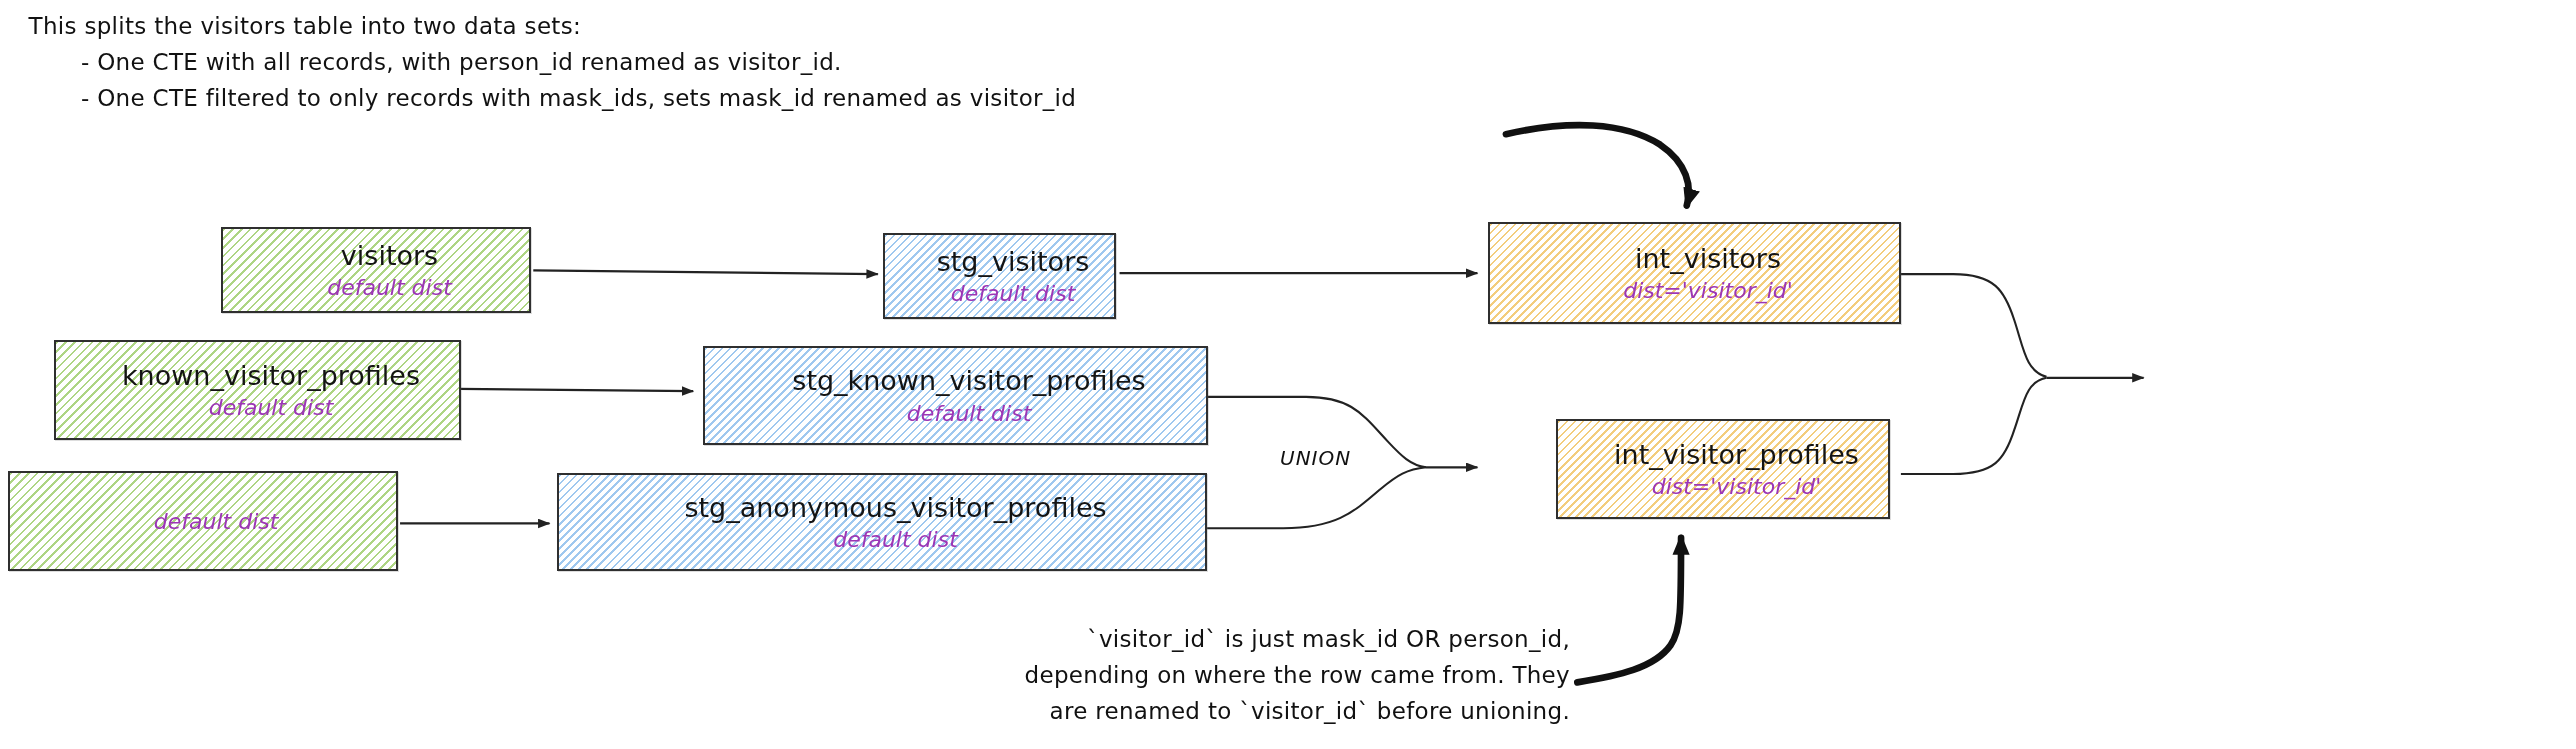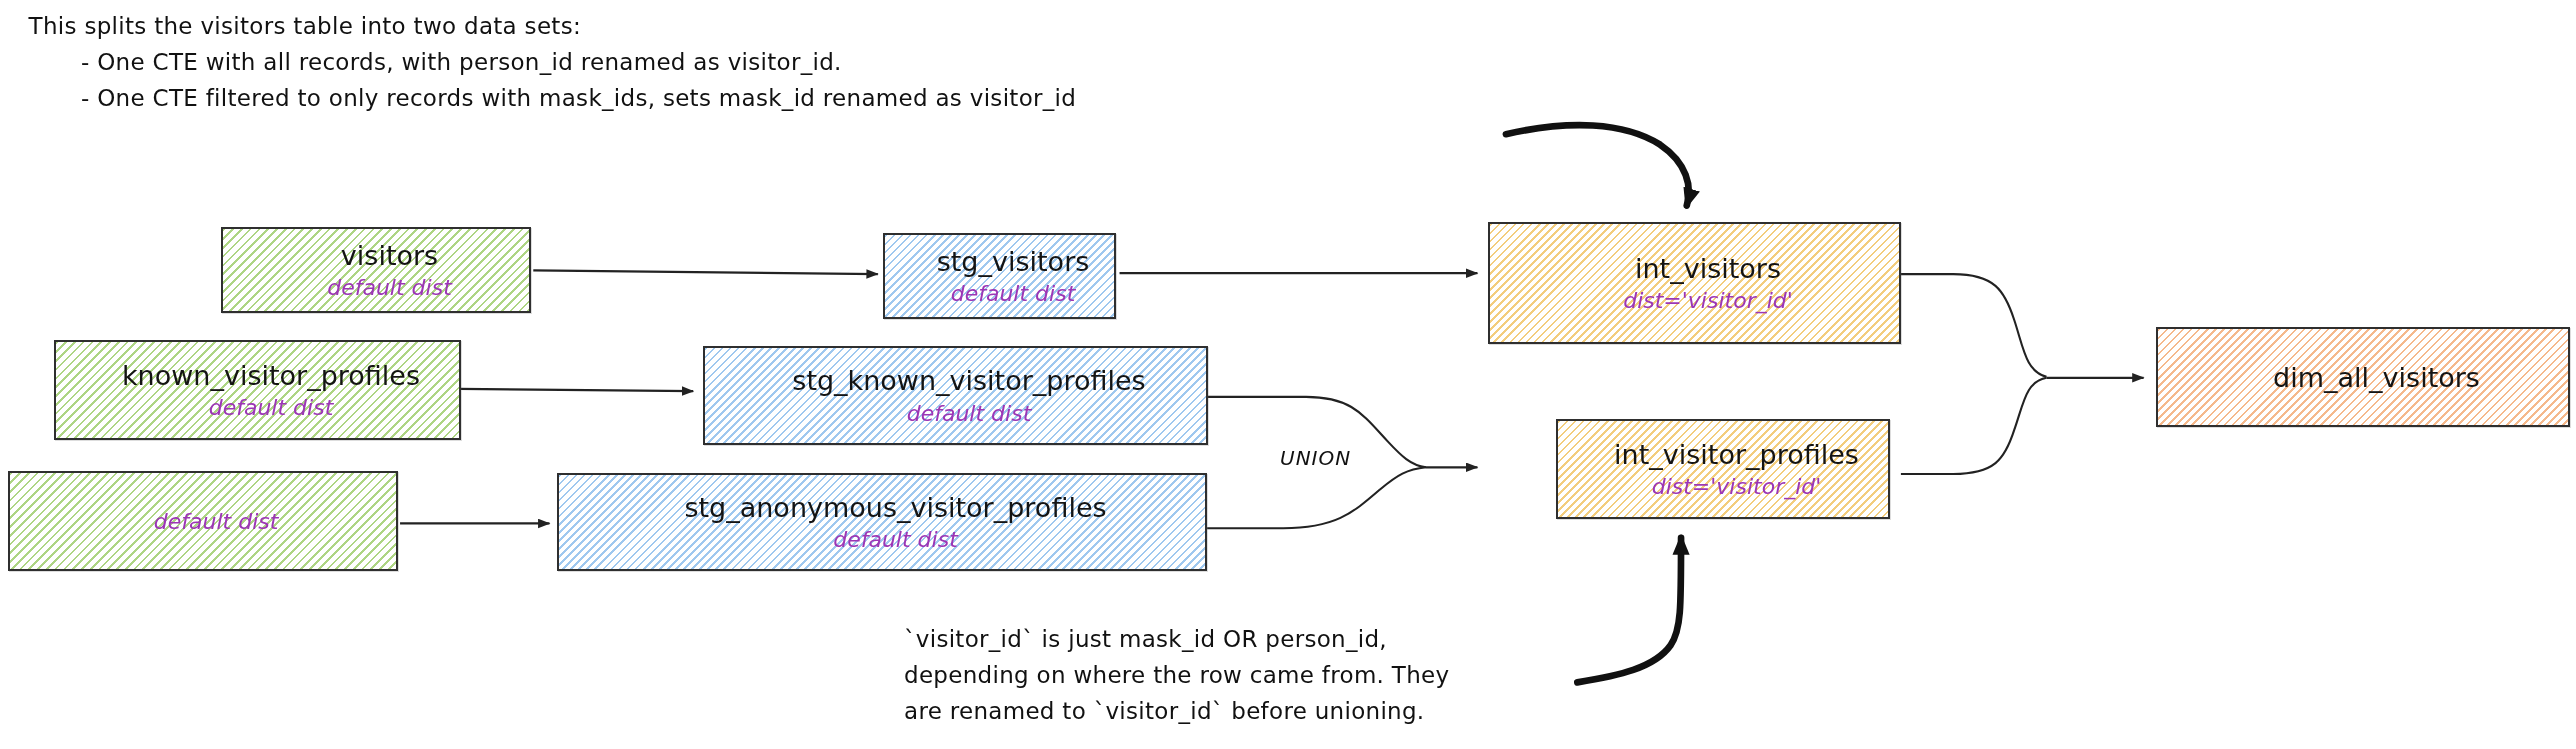"int_visitors" div.node { height: 122px -> 102px }
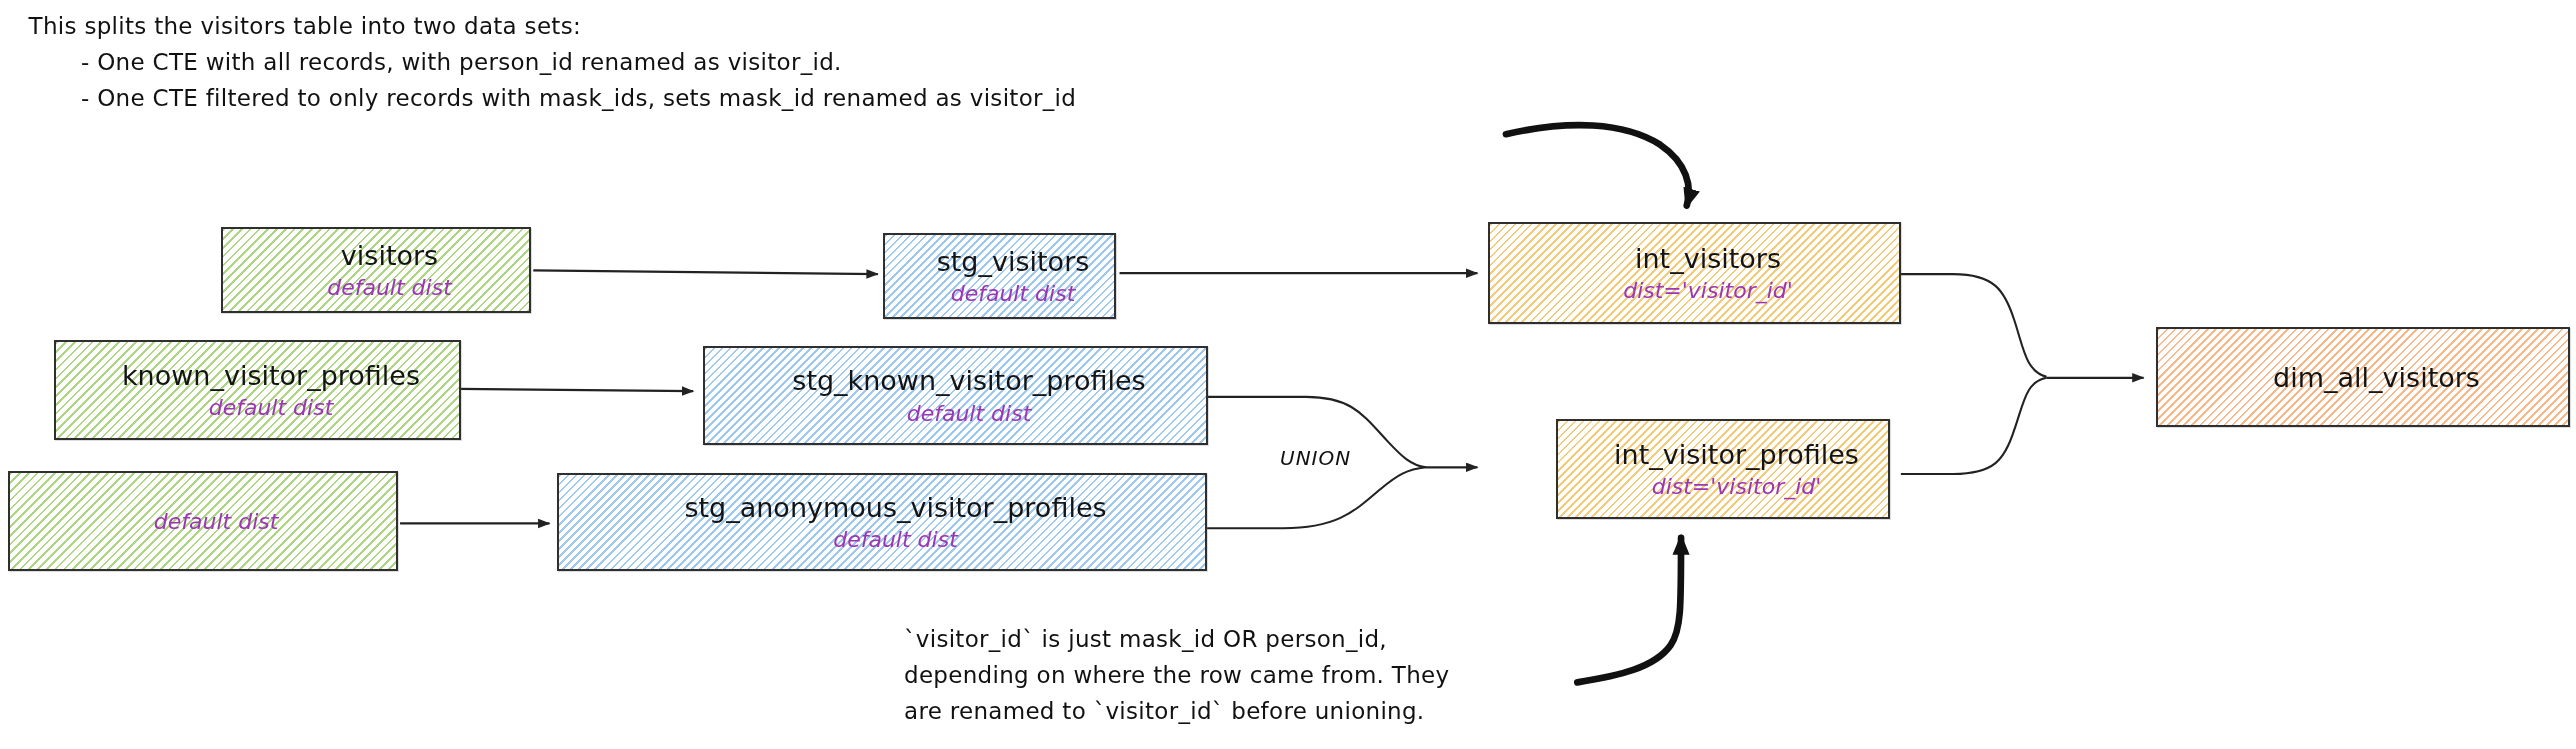"dim_all_visitors" div.node { html: <div> <div>dim_all_visitors</div> </div> -> none }
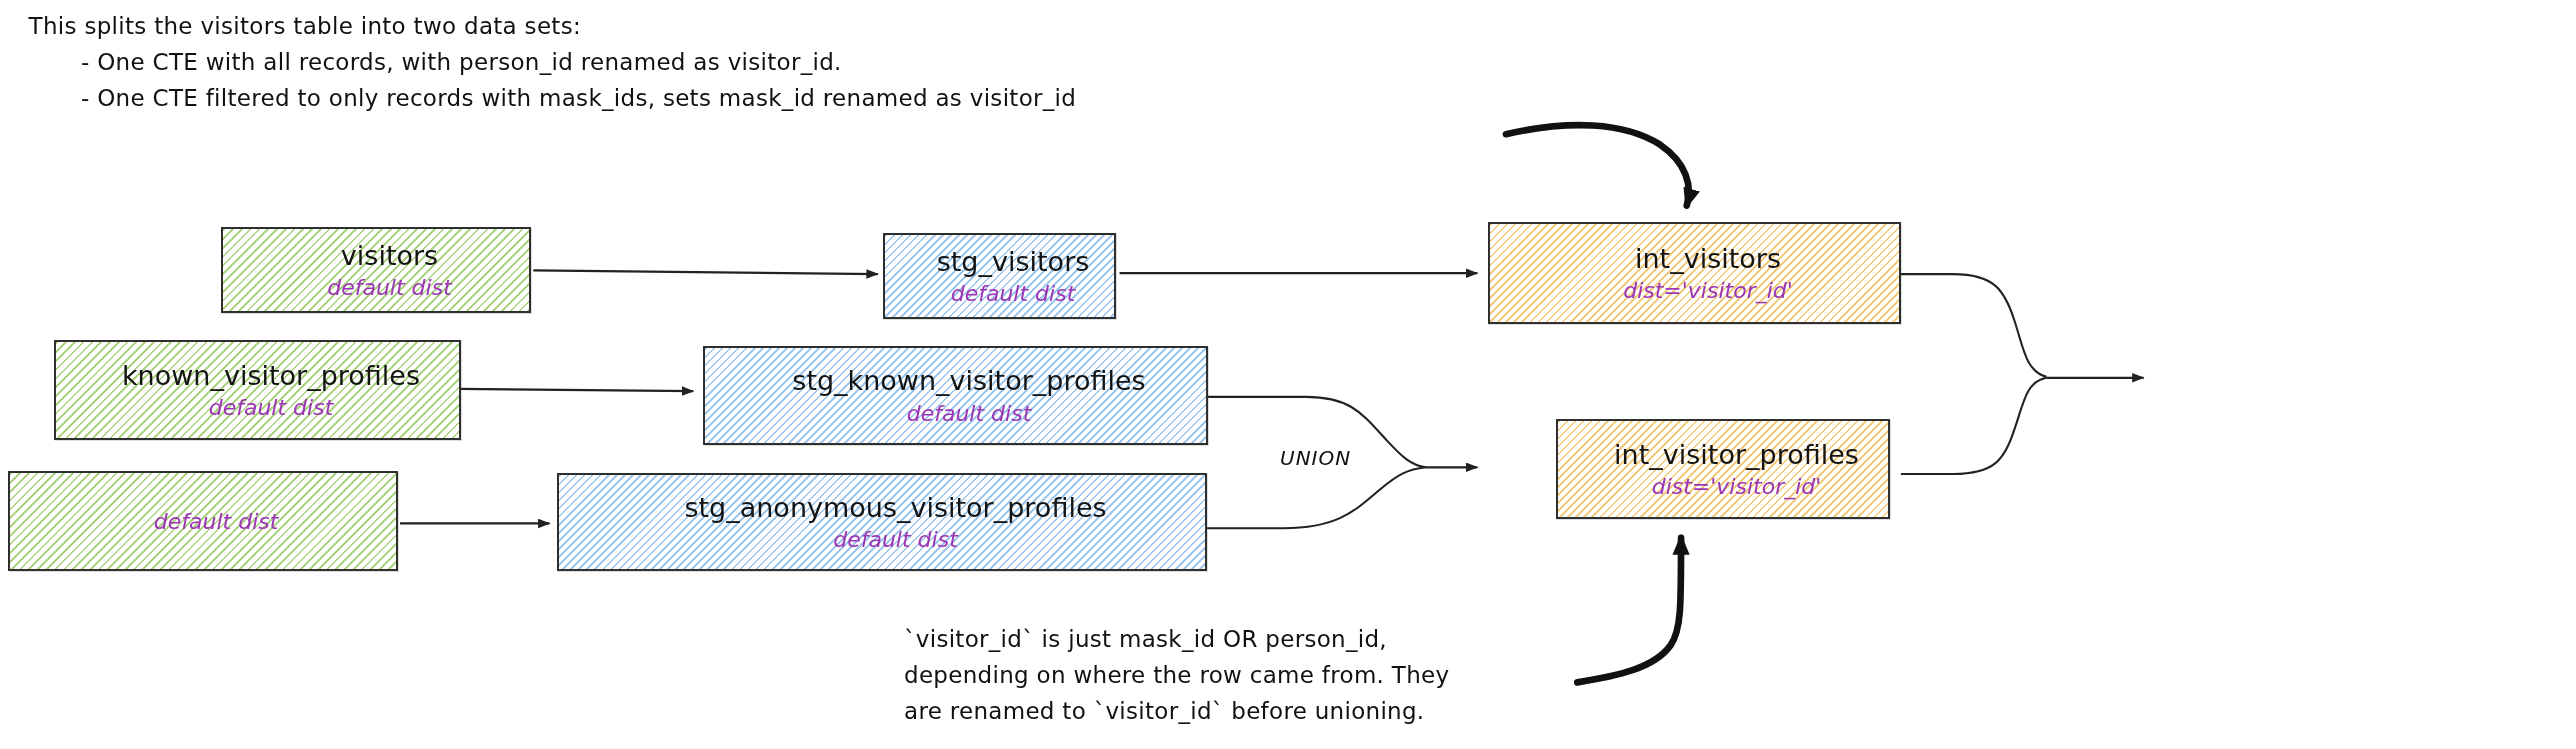"`visitor_id` is just mask_id OR" .note-bottom { text-align: left -> right }
